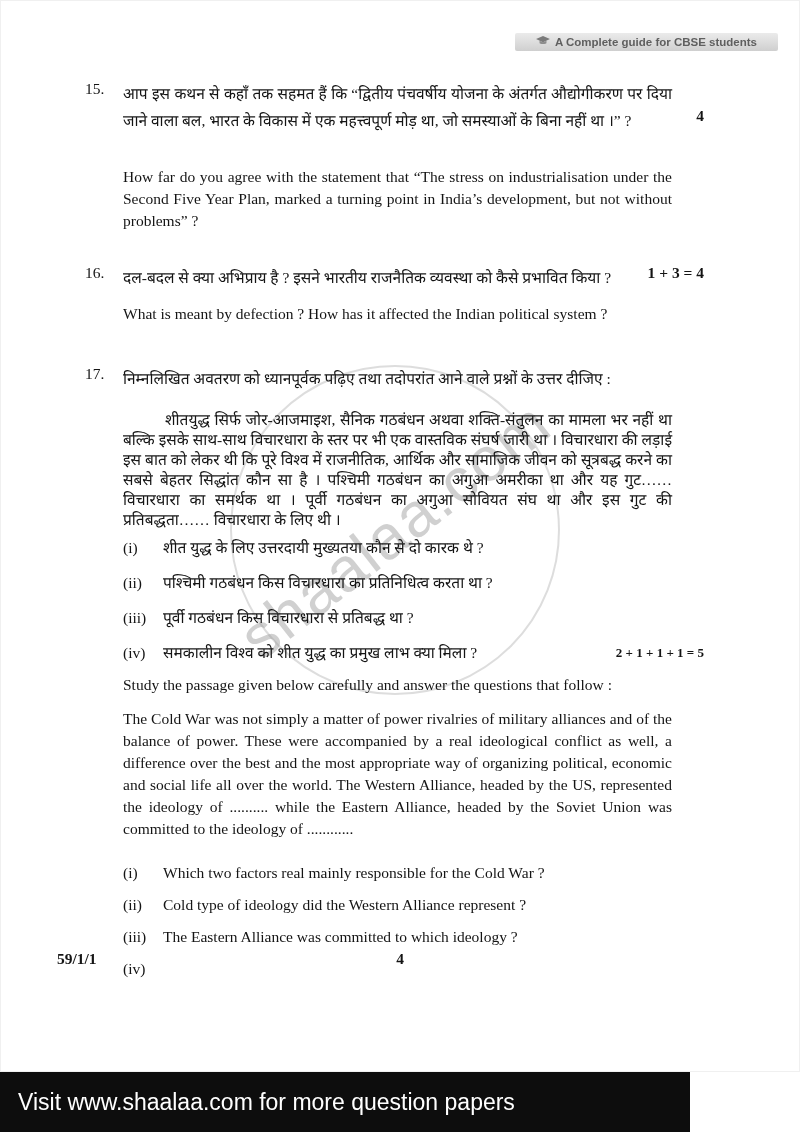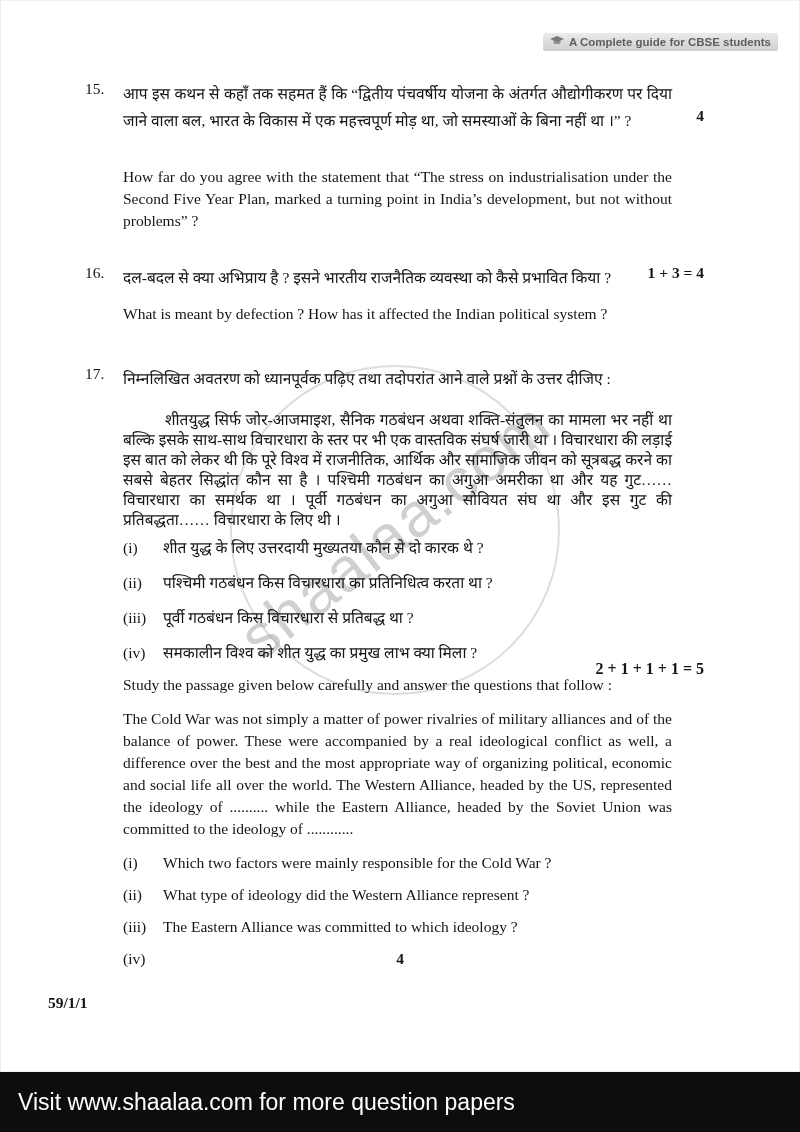"A Complete guide for CBSE" .brand-tagline { padding: 3px 7px -> 3px 21px }
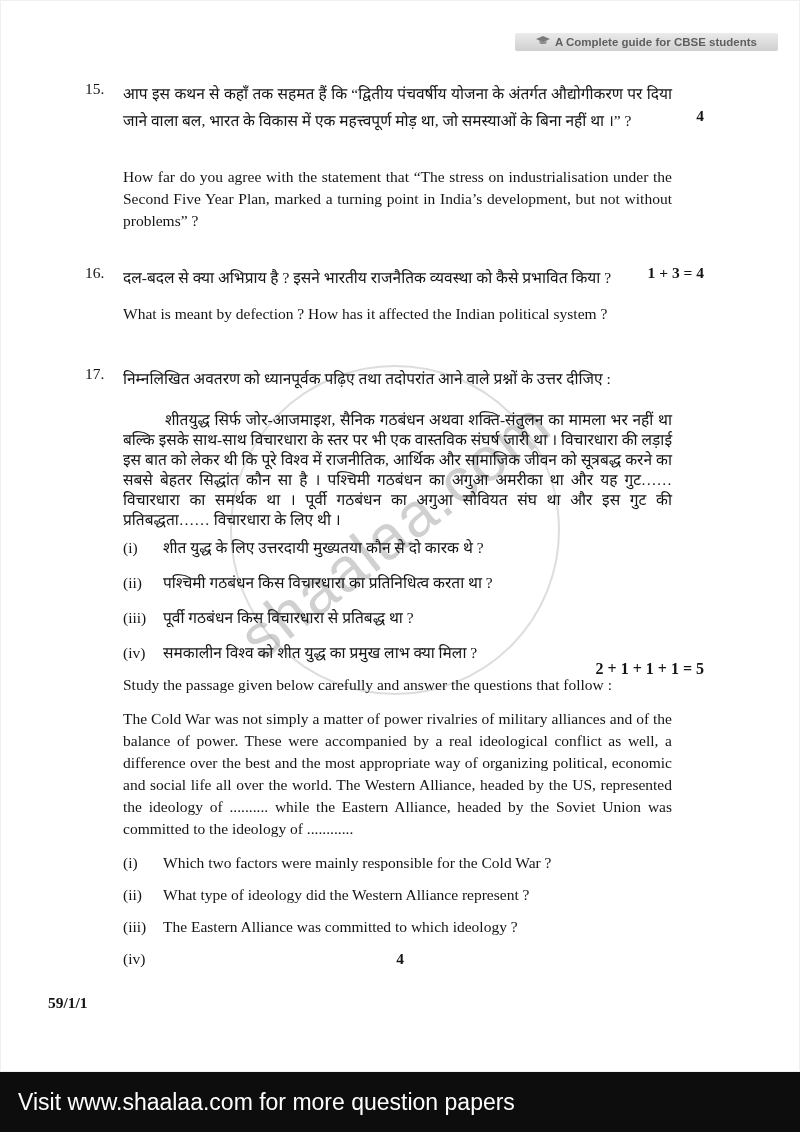"2 + 1 + 1" .sub-marks { font-size: 16px -> 13px; top: 16px -> 0 }
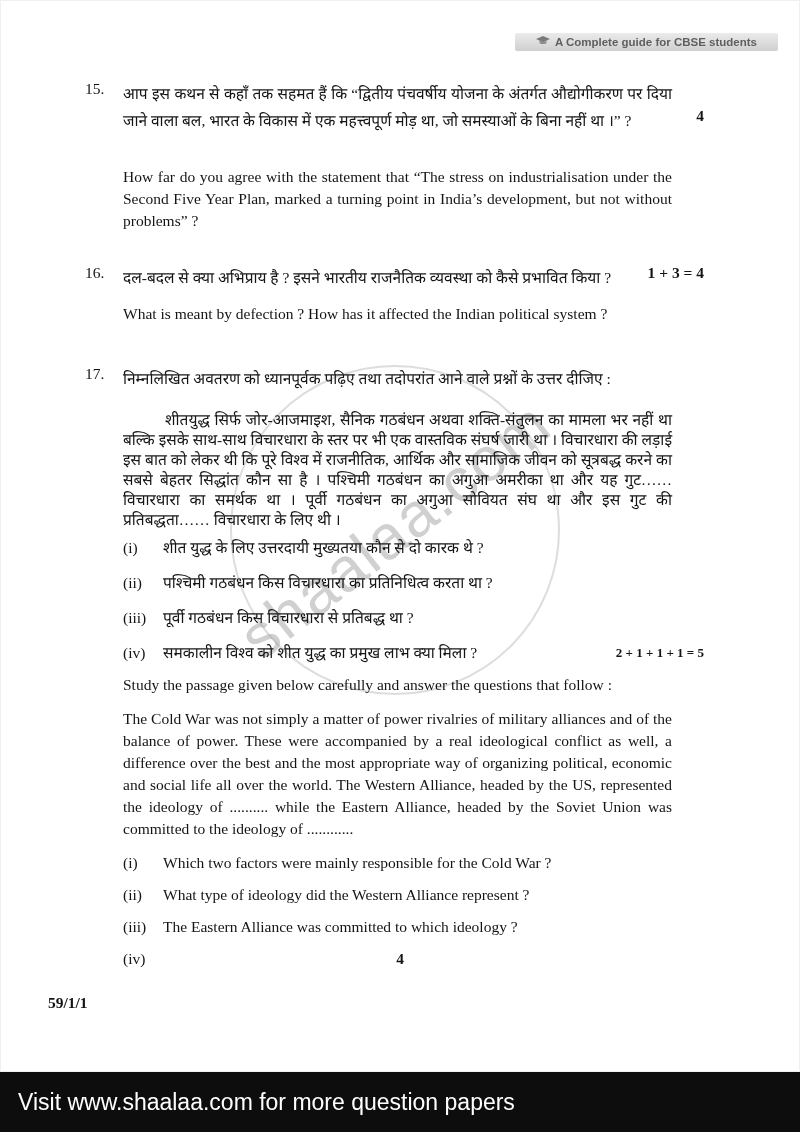"The Cold War was not" .mb10 { margin-bottom: 12px -> 22px }
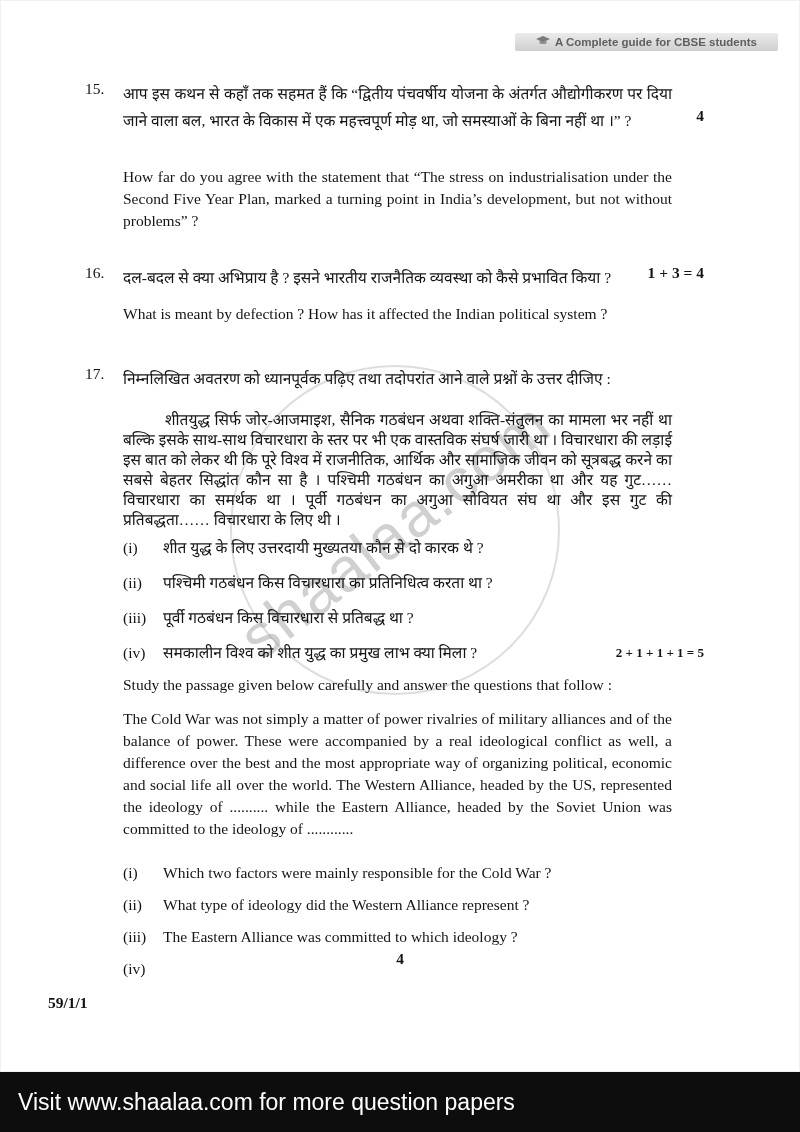"Which two factors were mainly" span { text: were -> real }
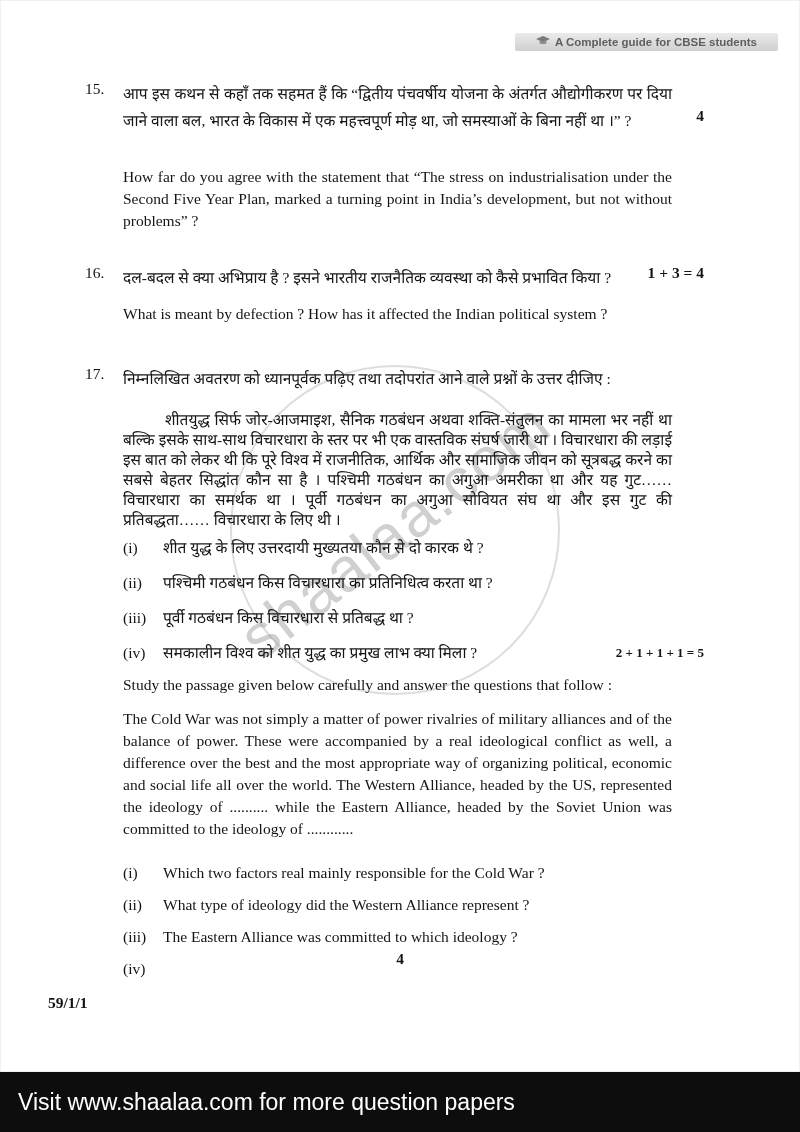"What type of ideology did" span { text: What -> Cold }
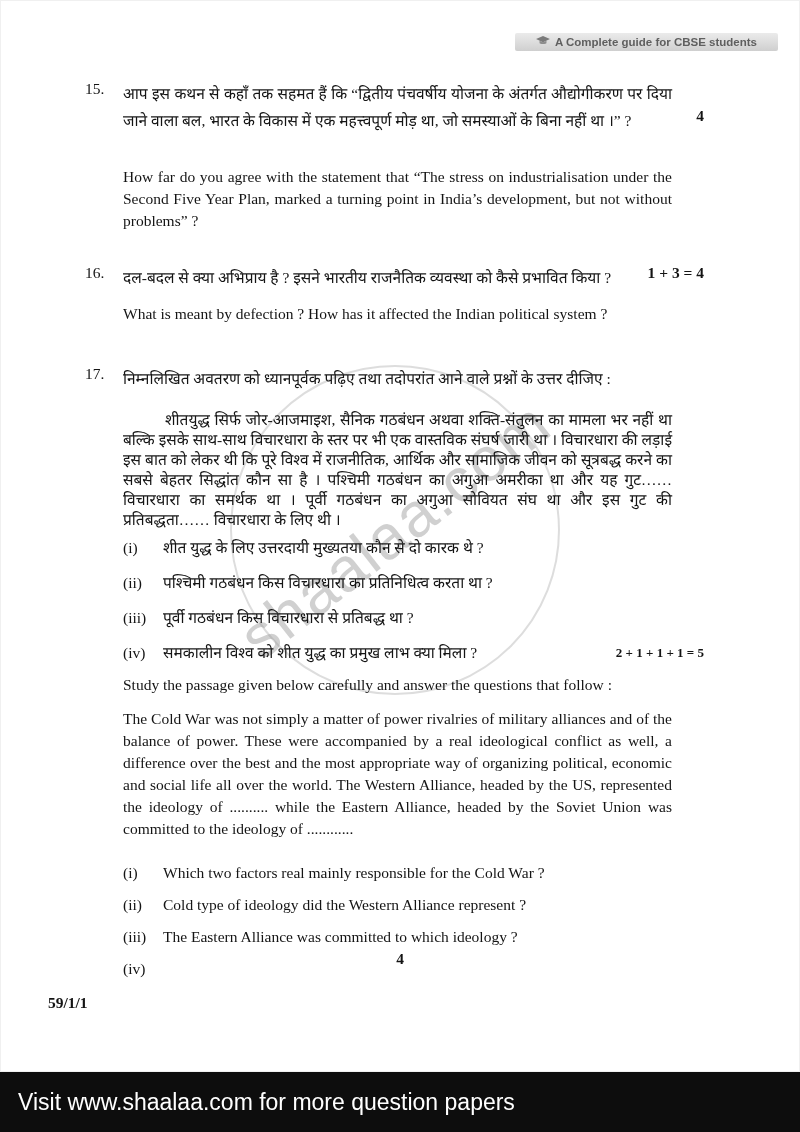"59/1/1" .paper-code { left: 48px -> 57px; margin-top: 44px -> none }
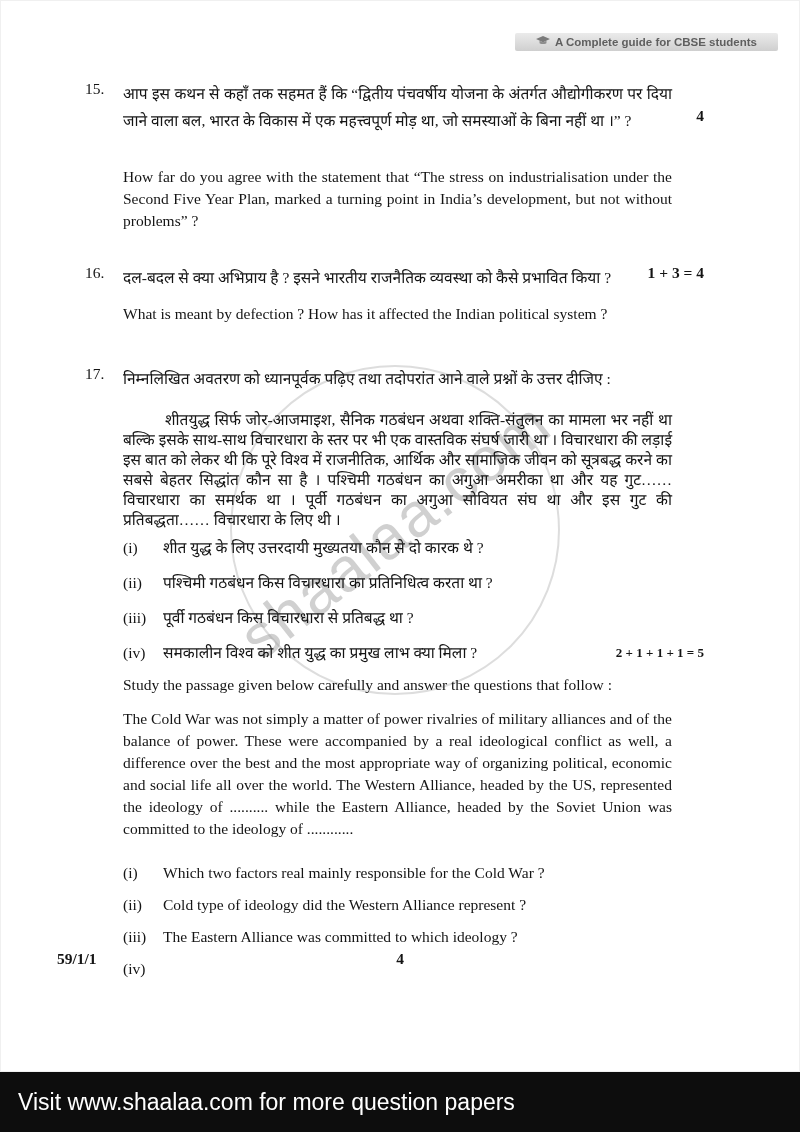"Visit www.shaalaa.com for more question" .bottom-bar { width: 800px -> 690px }
